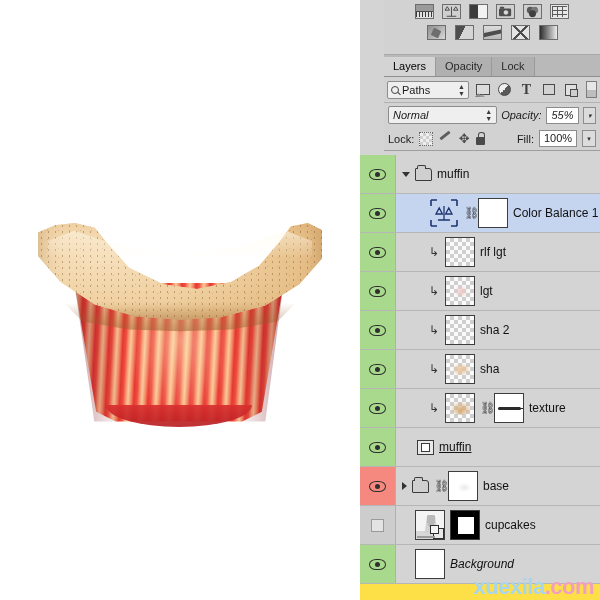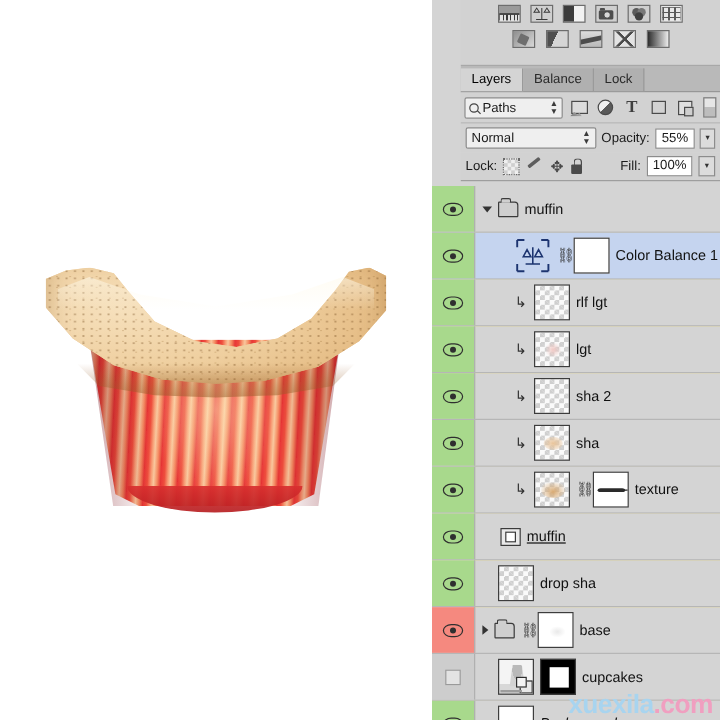"Balance" div.tab { text: Balance -> Opacity }
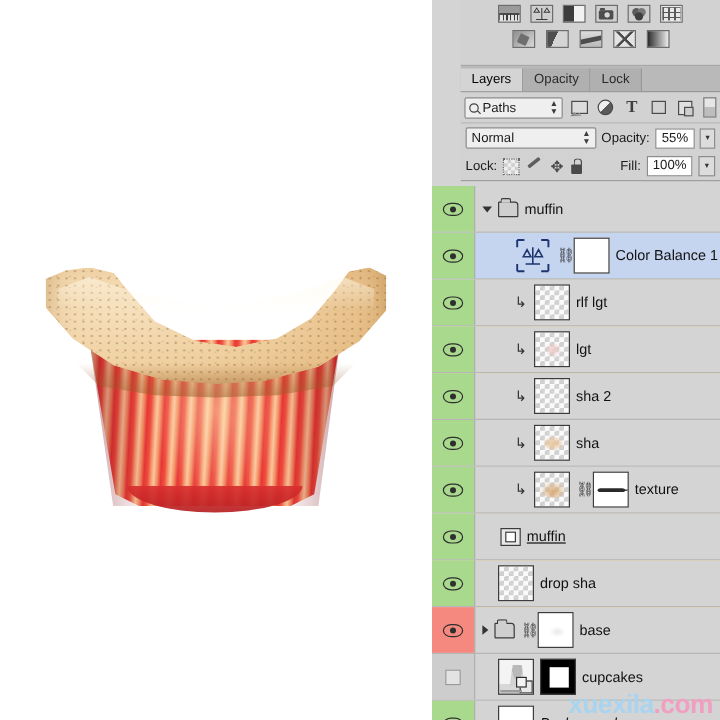"Normal" #blendrow { font-style: none -> italic }
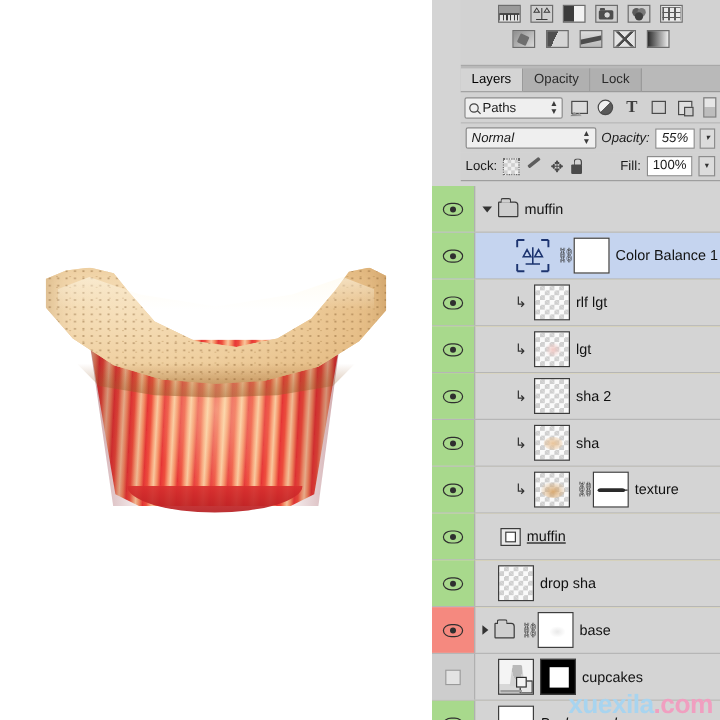"drop sha" div.lrow { html: <div> <div> <div></div> </div> <div> <div></div> <div></div> <span>drop sha</span> </div> </div> -> none }
